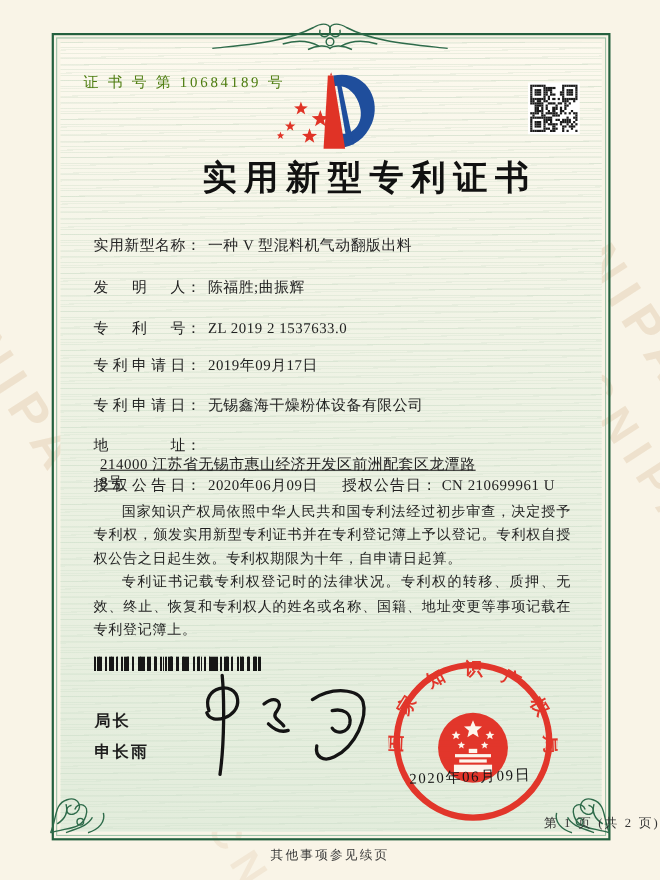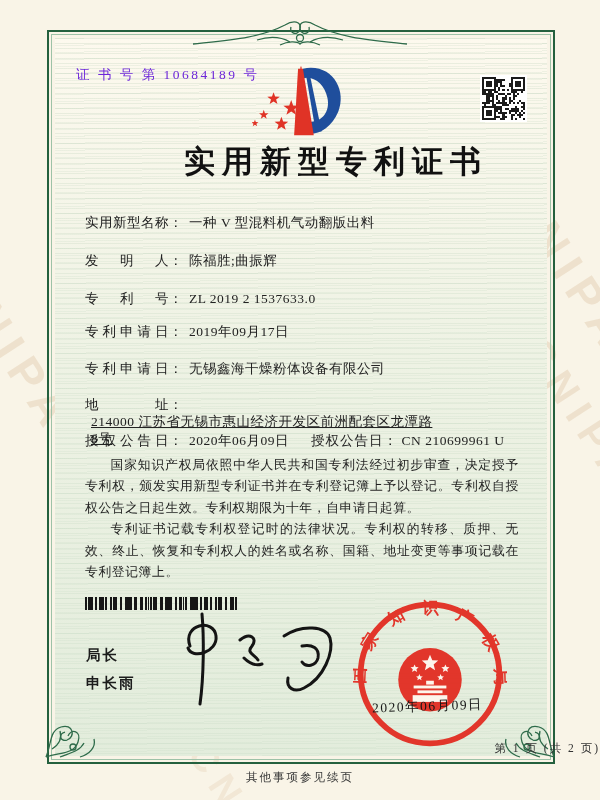"证 书 号 第 10684189" .cert-no { color: #6d28d9 -> #4d7c0f }
